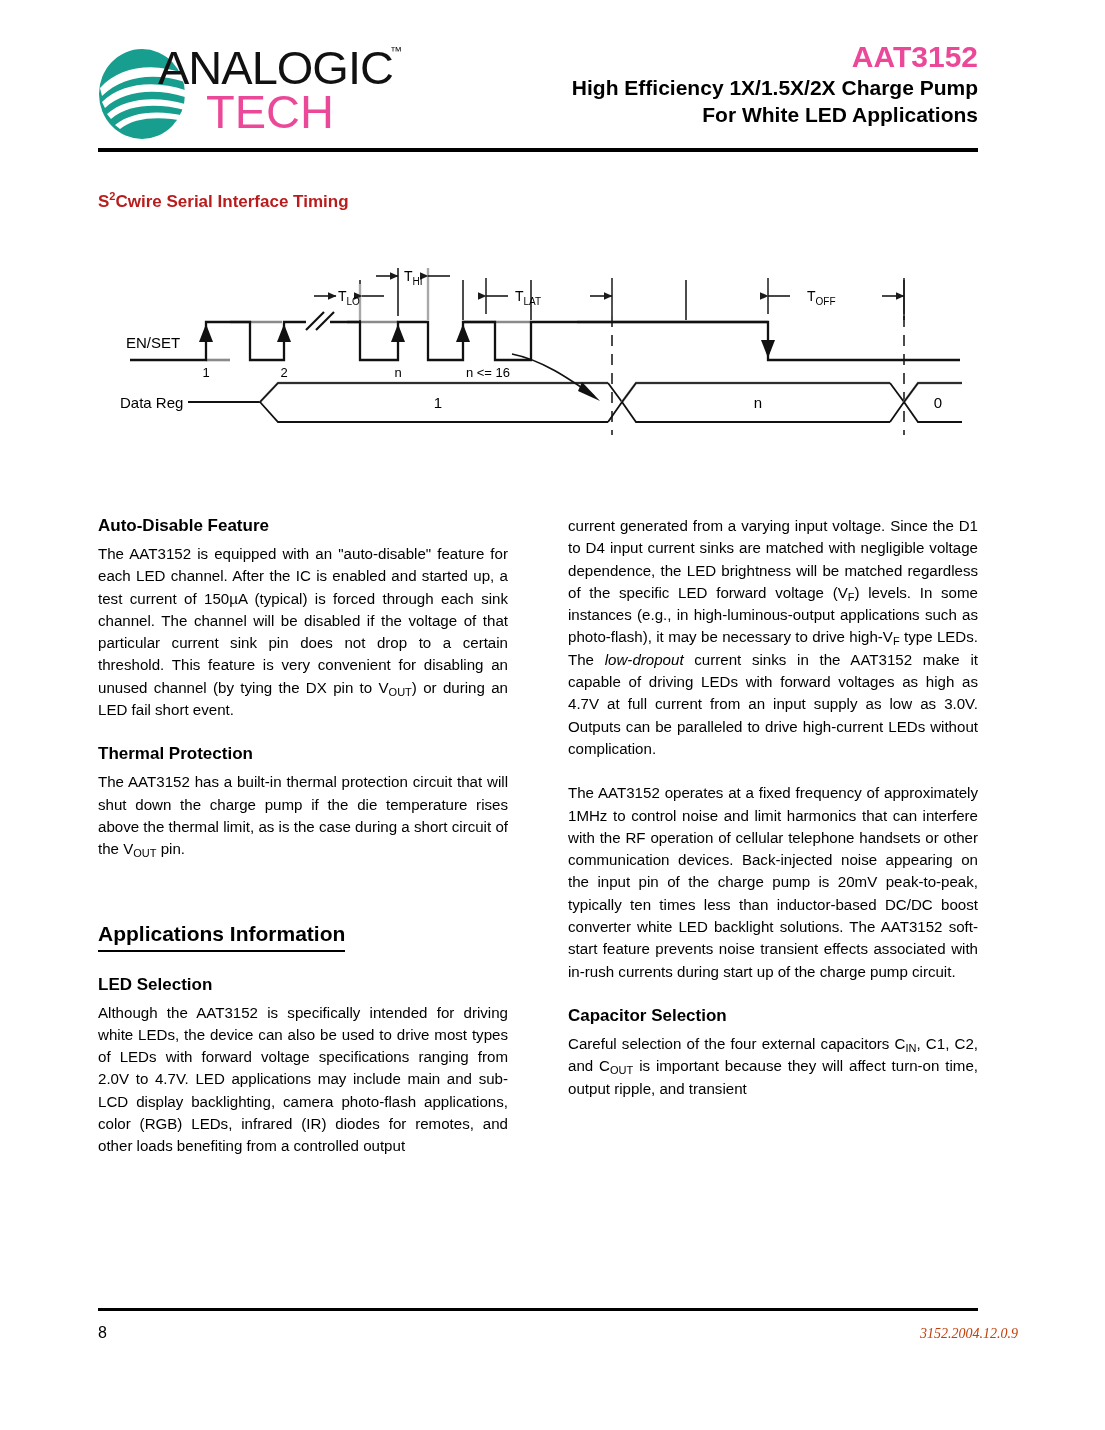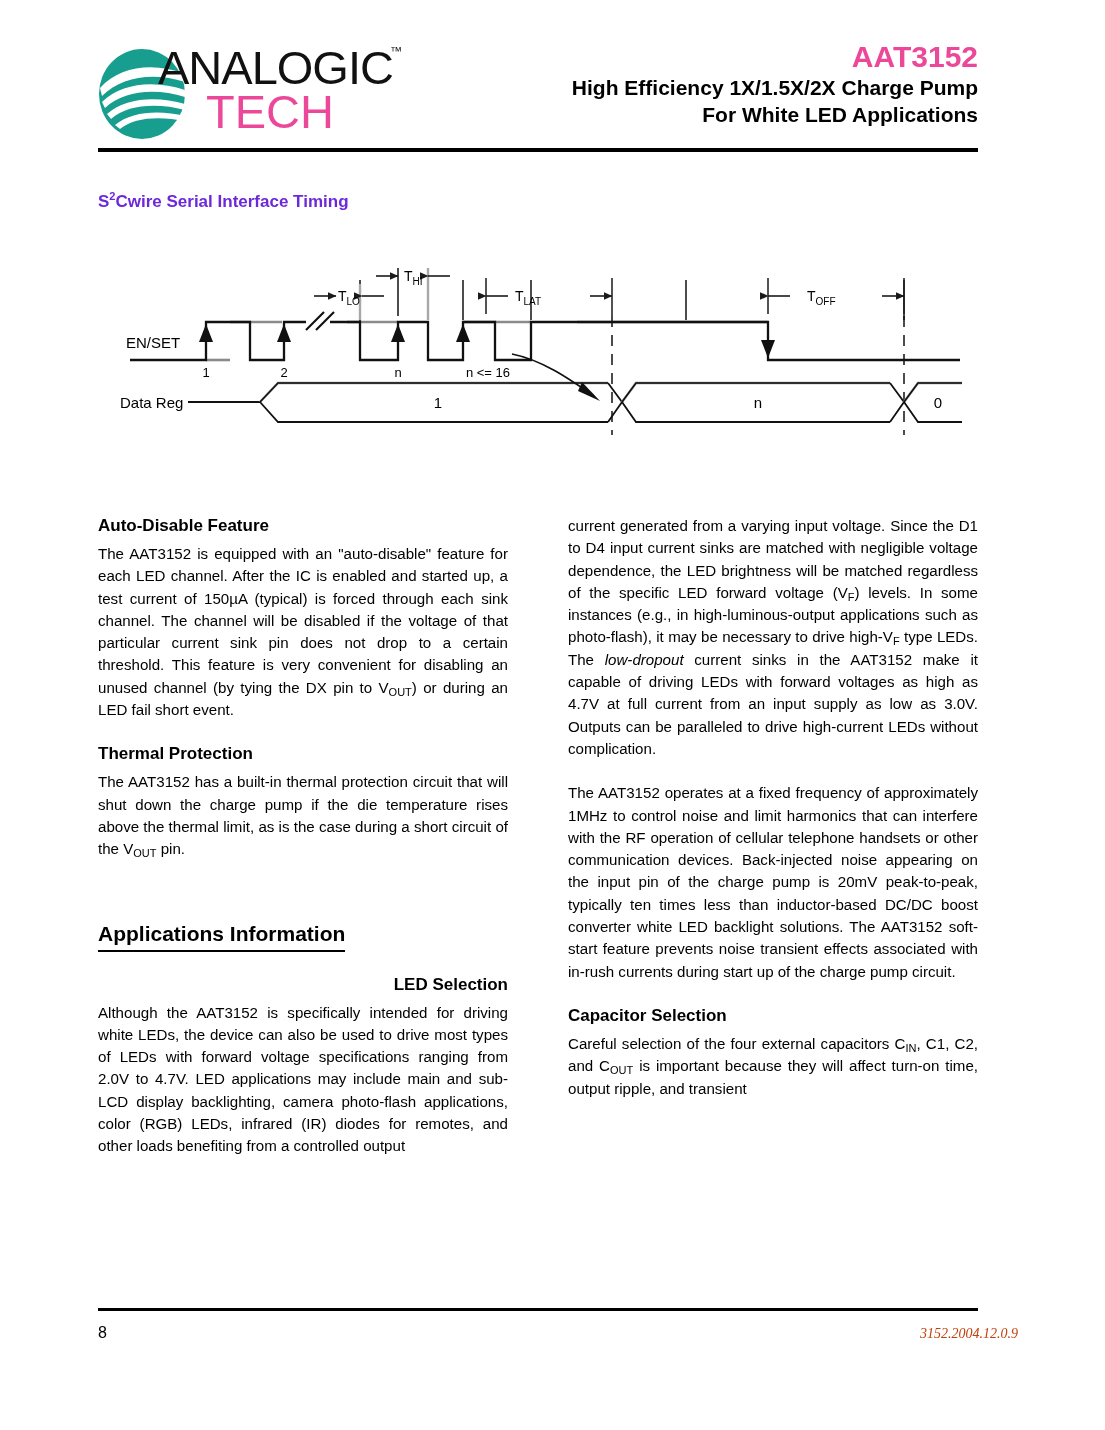"S2Cwire Serial Interface Timing" .sec-title { color: #6d28d9 -> #b91c1c }
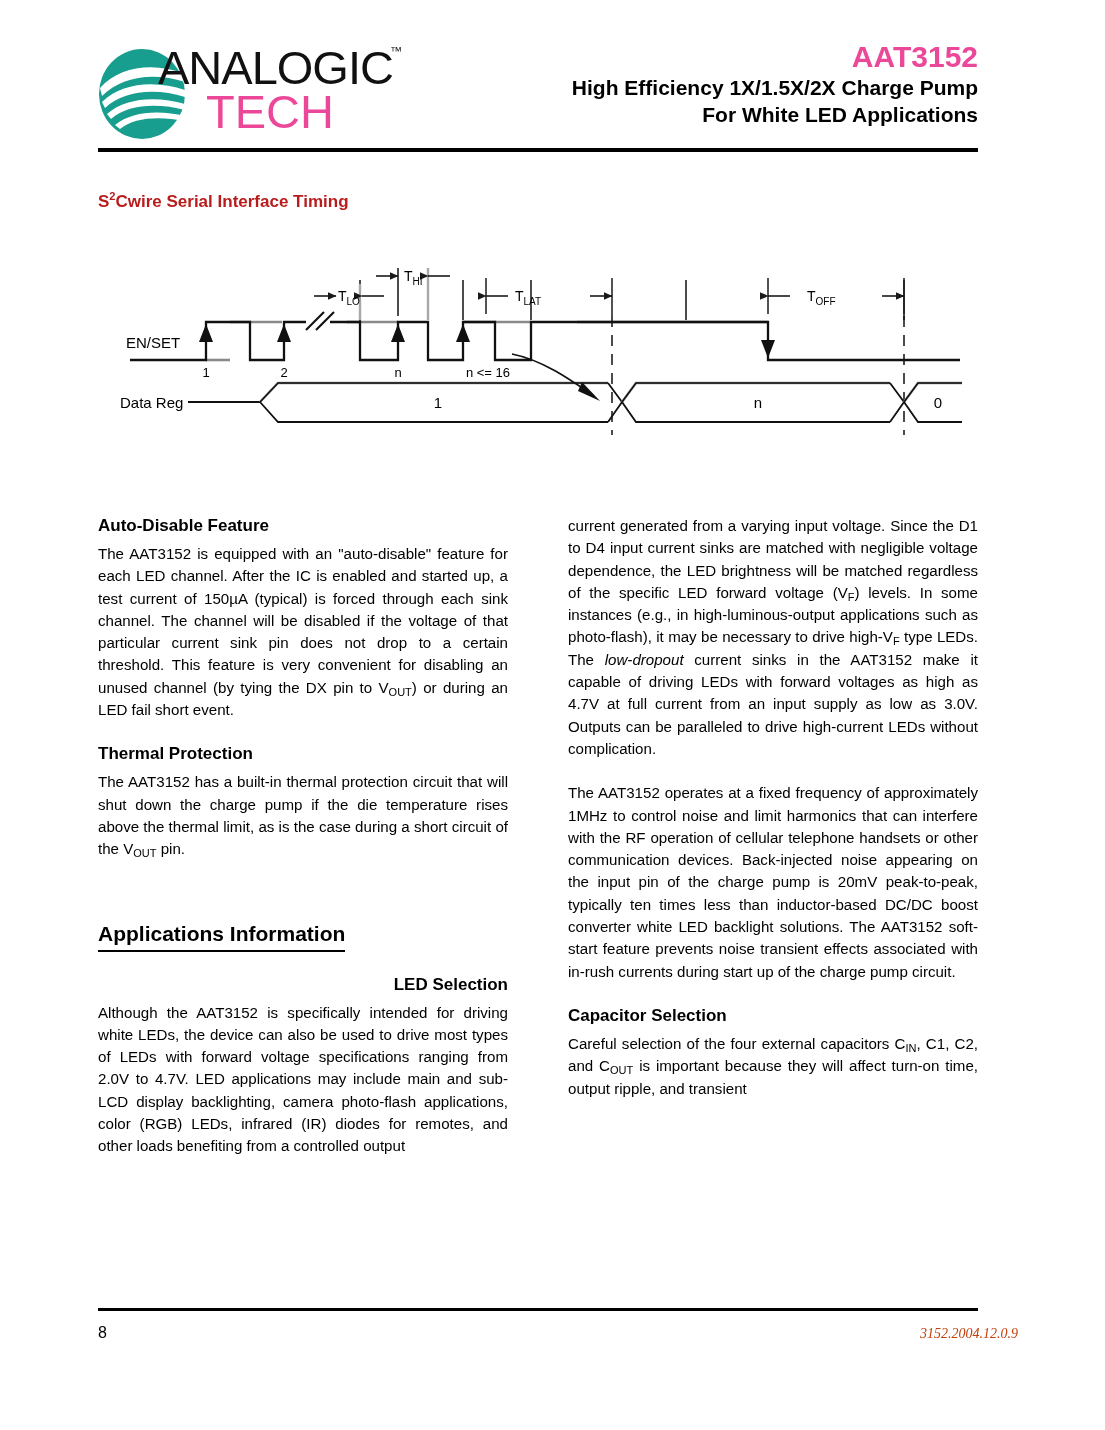"LED Selection" h3.head { text-align: right -> none }
